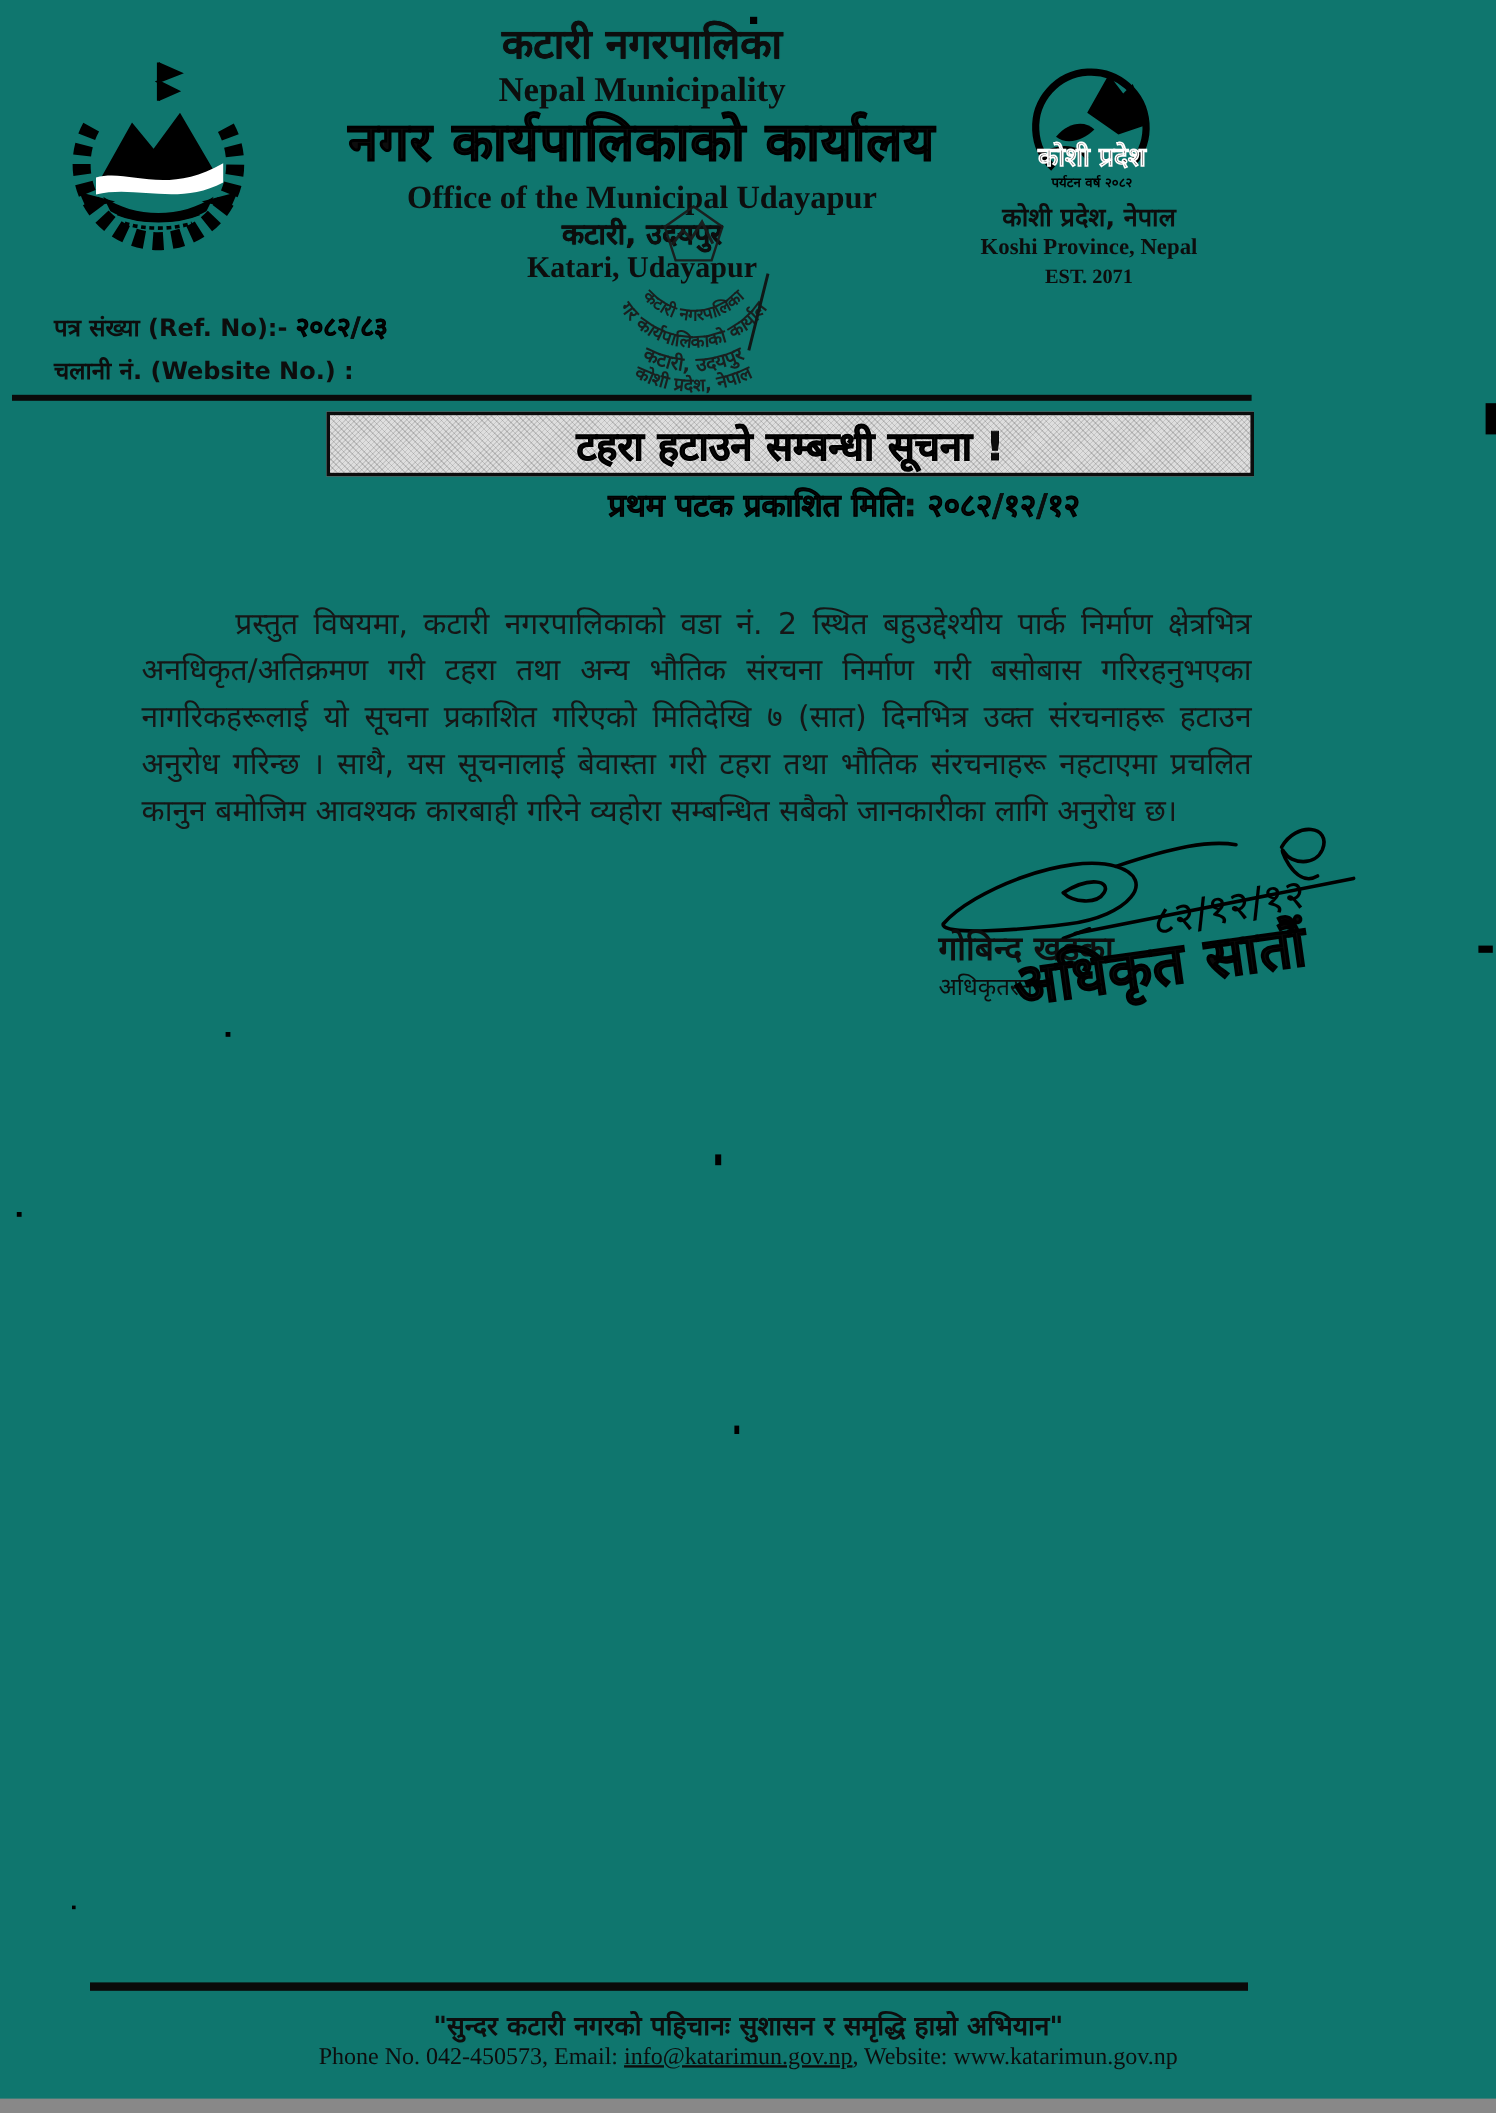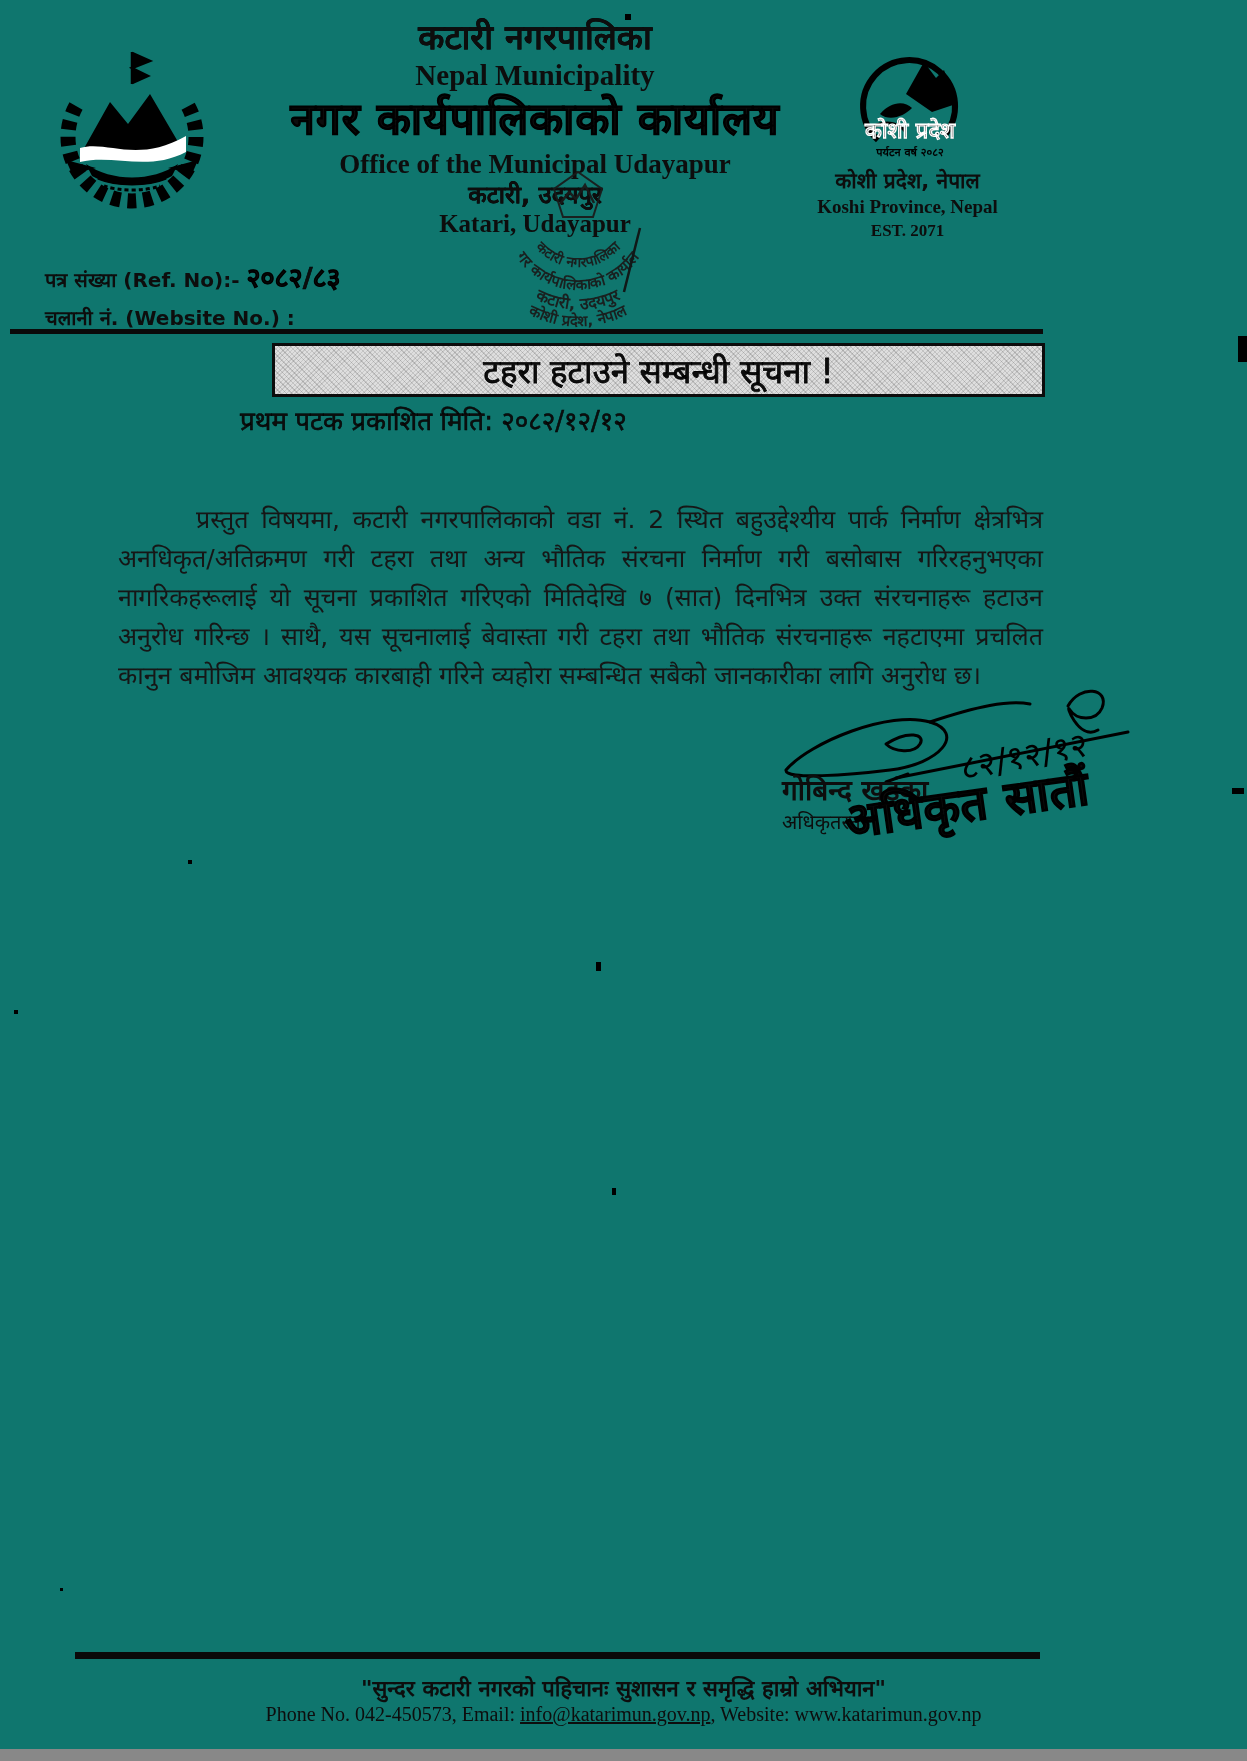"२०८२/८३" .ref-val { font-size: 27px -> 22px }
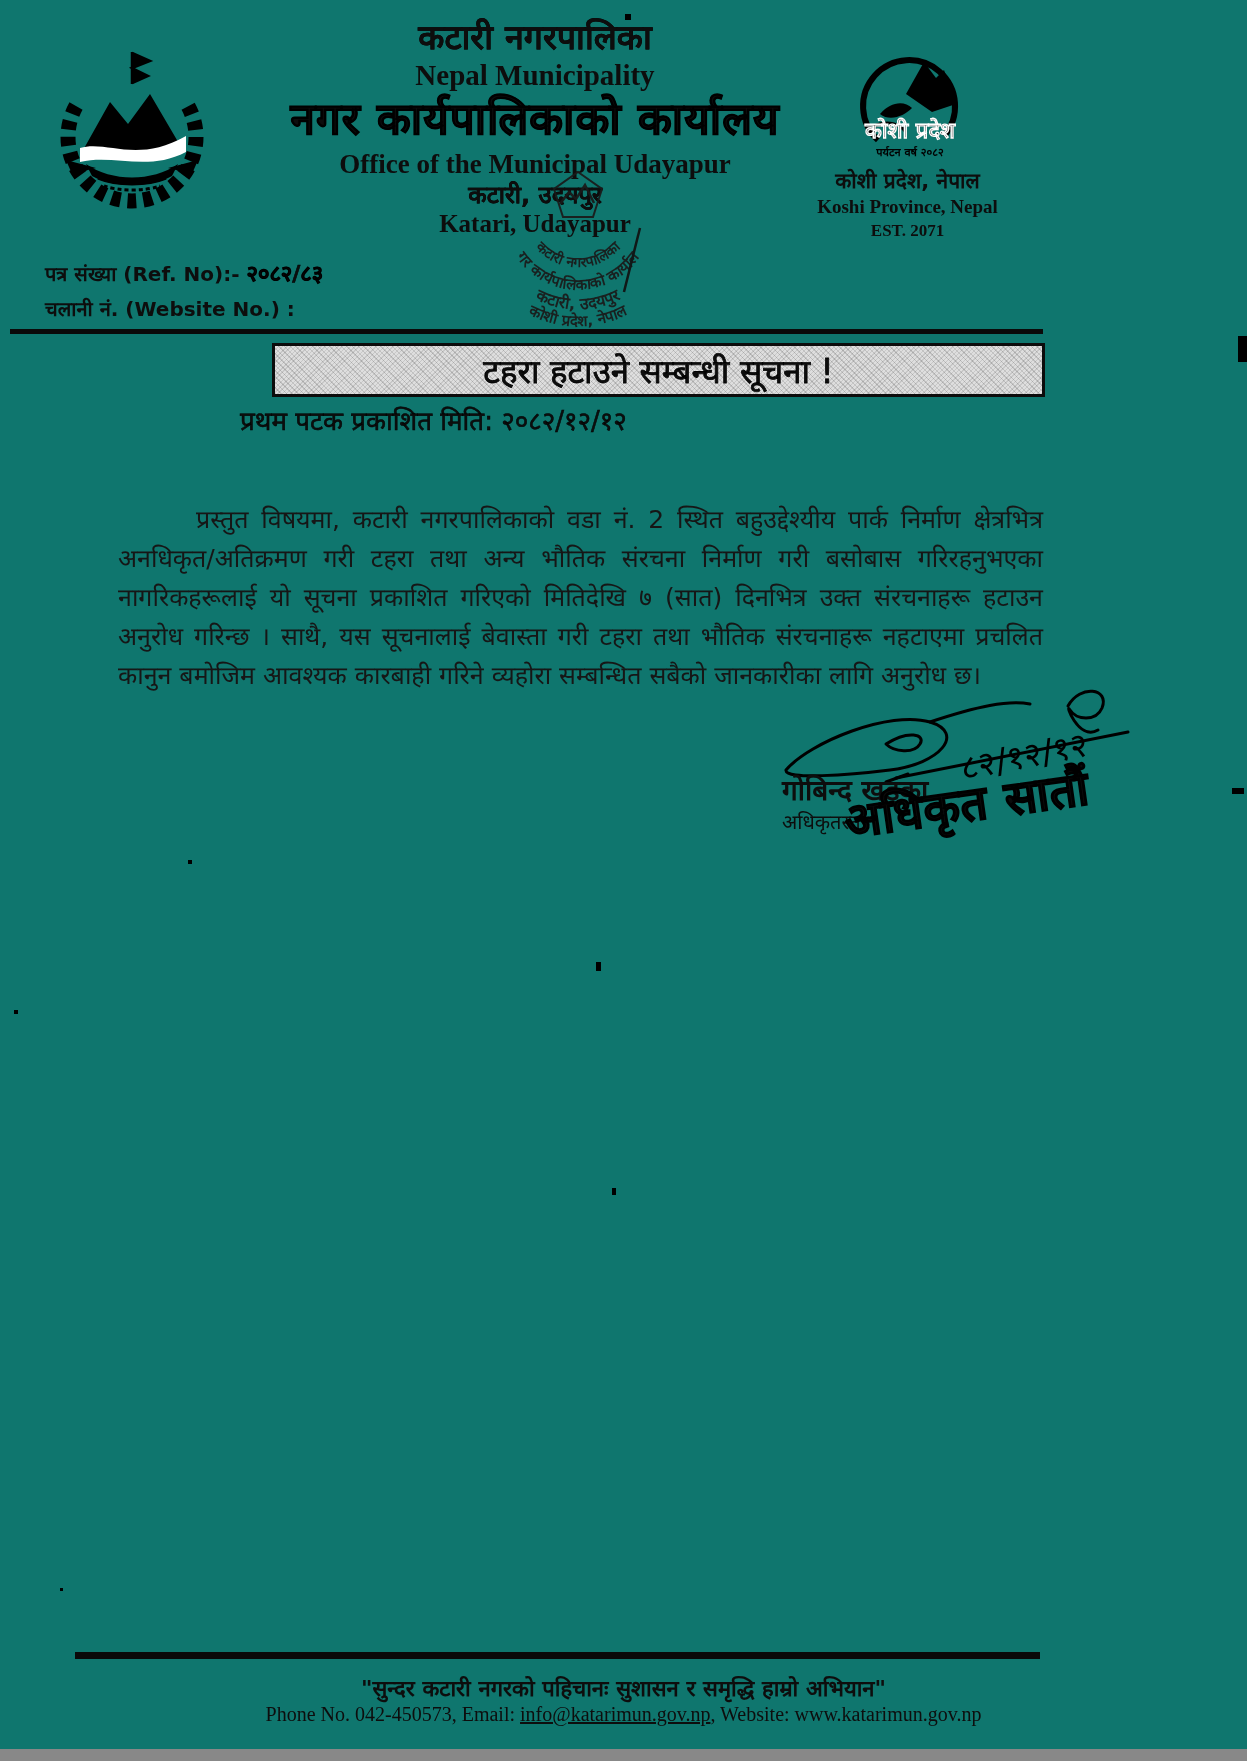"टहरा हटाउने सम्बन्धी सूचना !" #title-box .t { font-weight: normal -> bold }
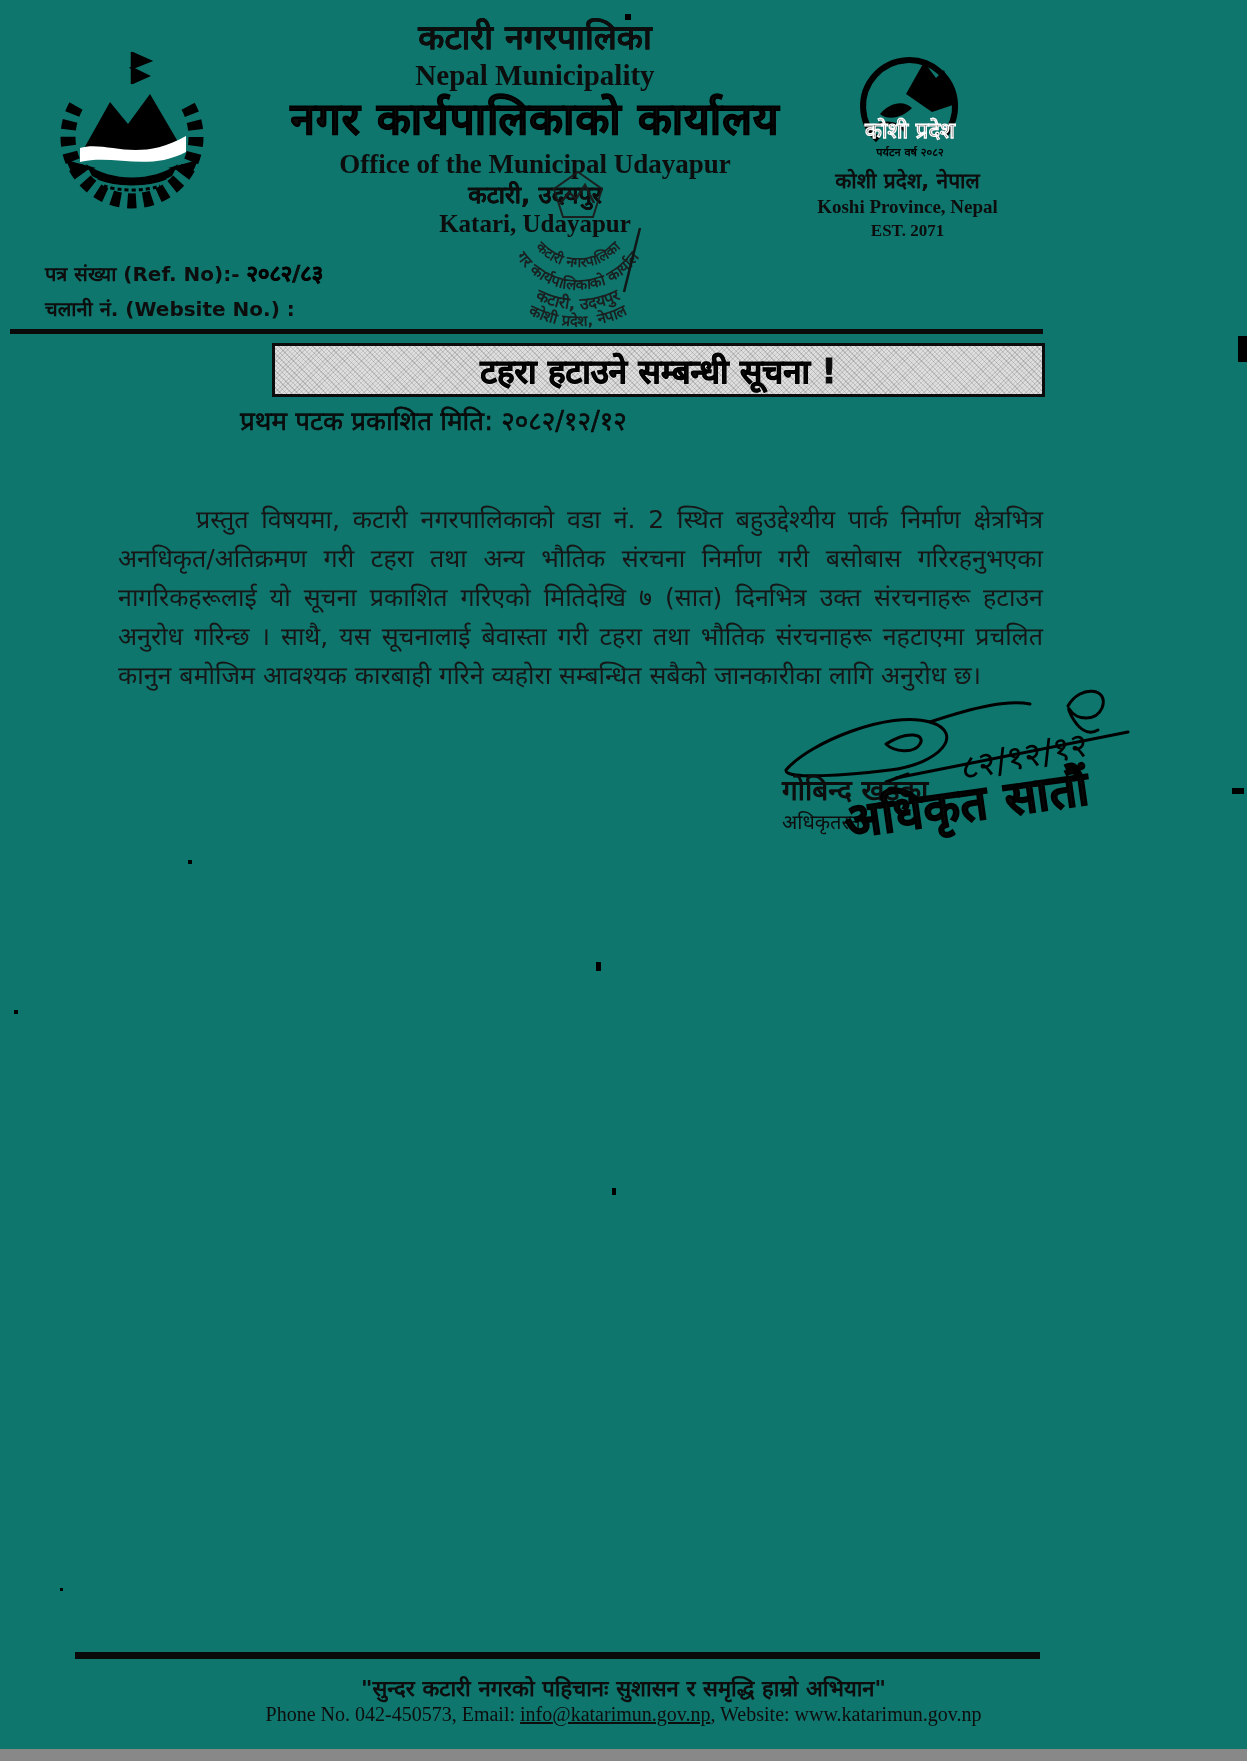"प्रथम पटक प्रकाशित मिति: २०८२/१२/१२" #subtitle { font-weight: normal -> bold; text-align: left -> right }
